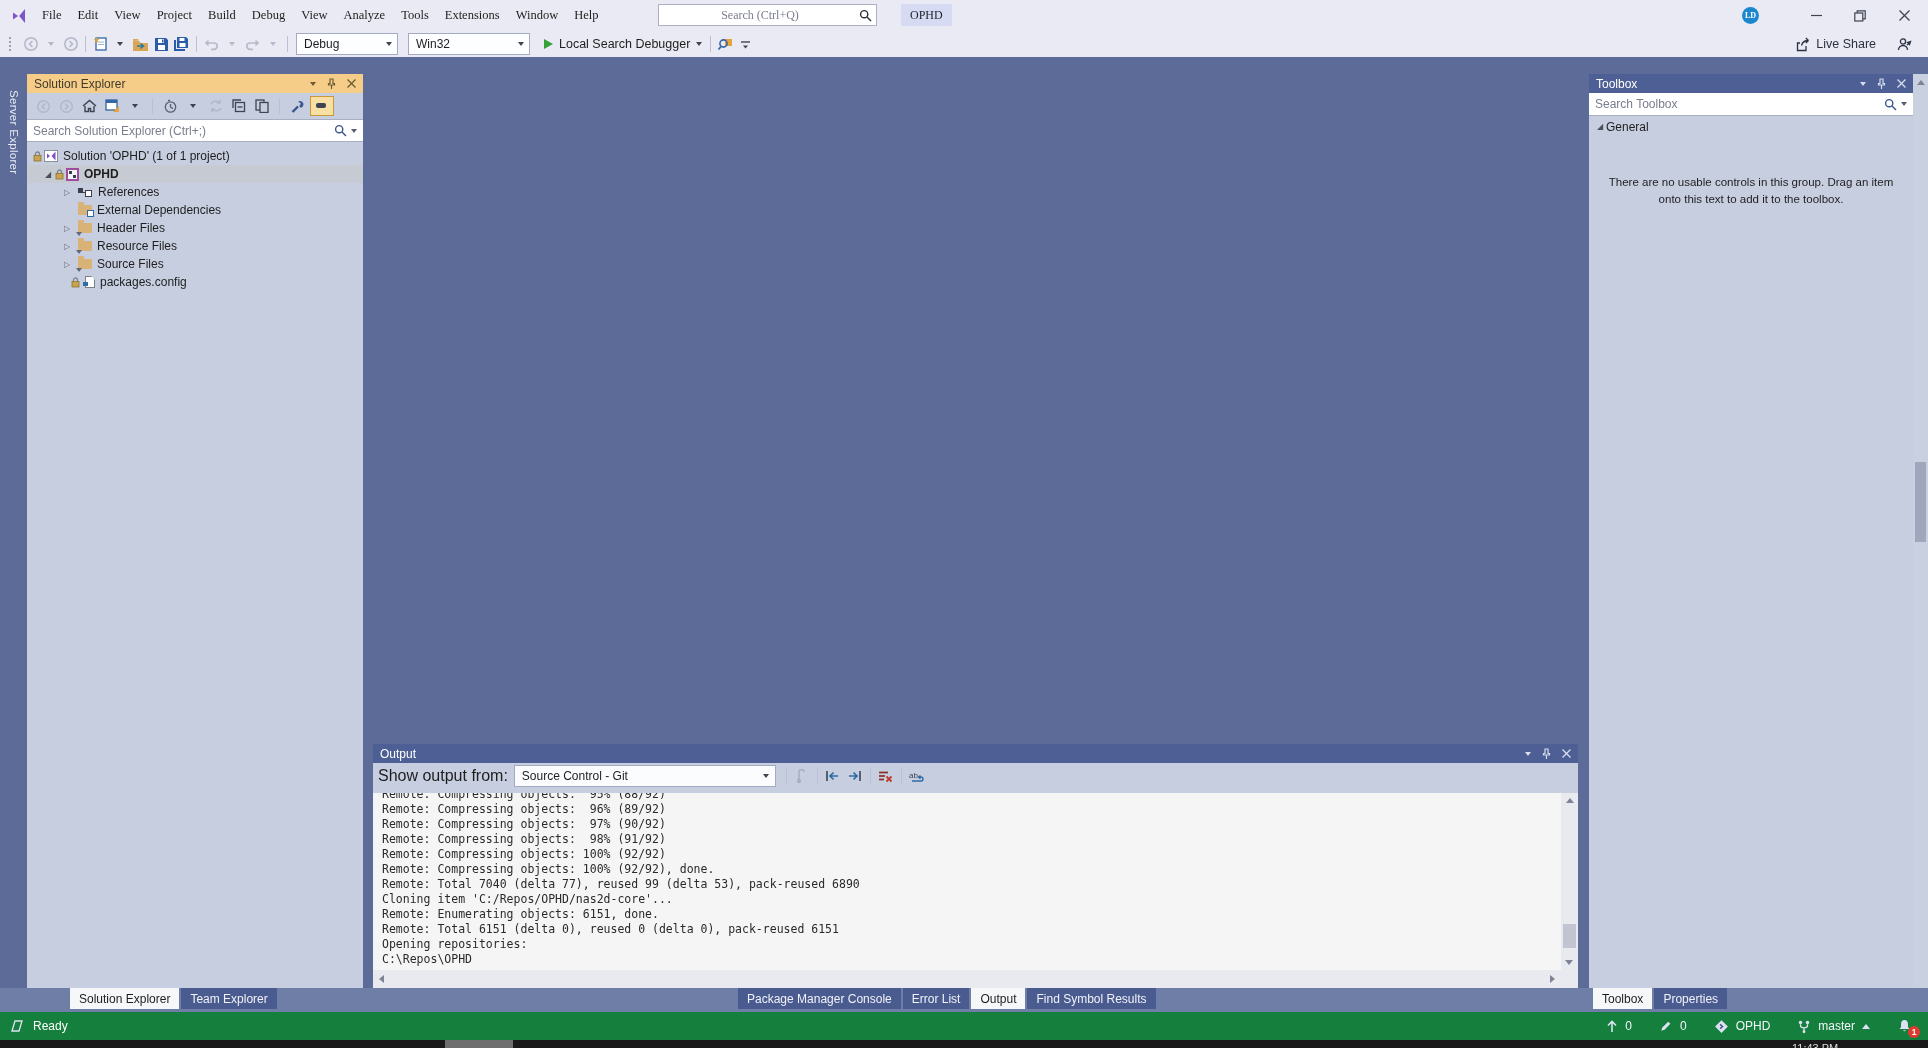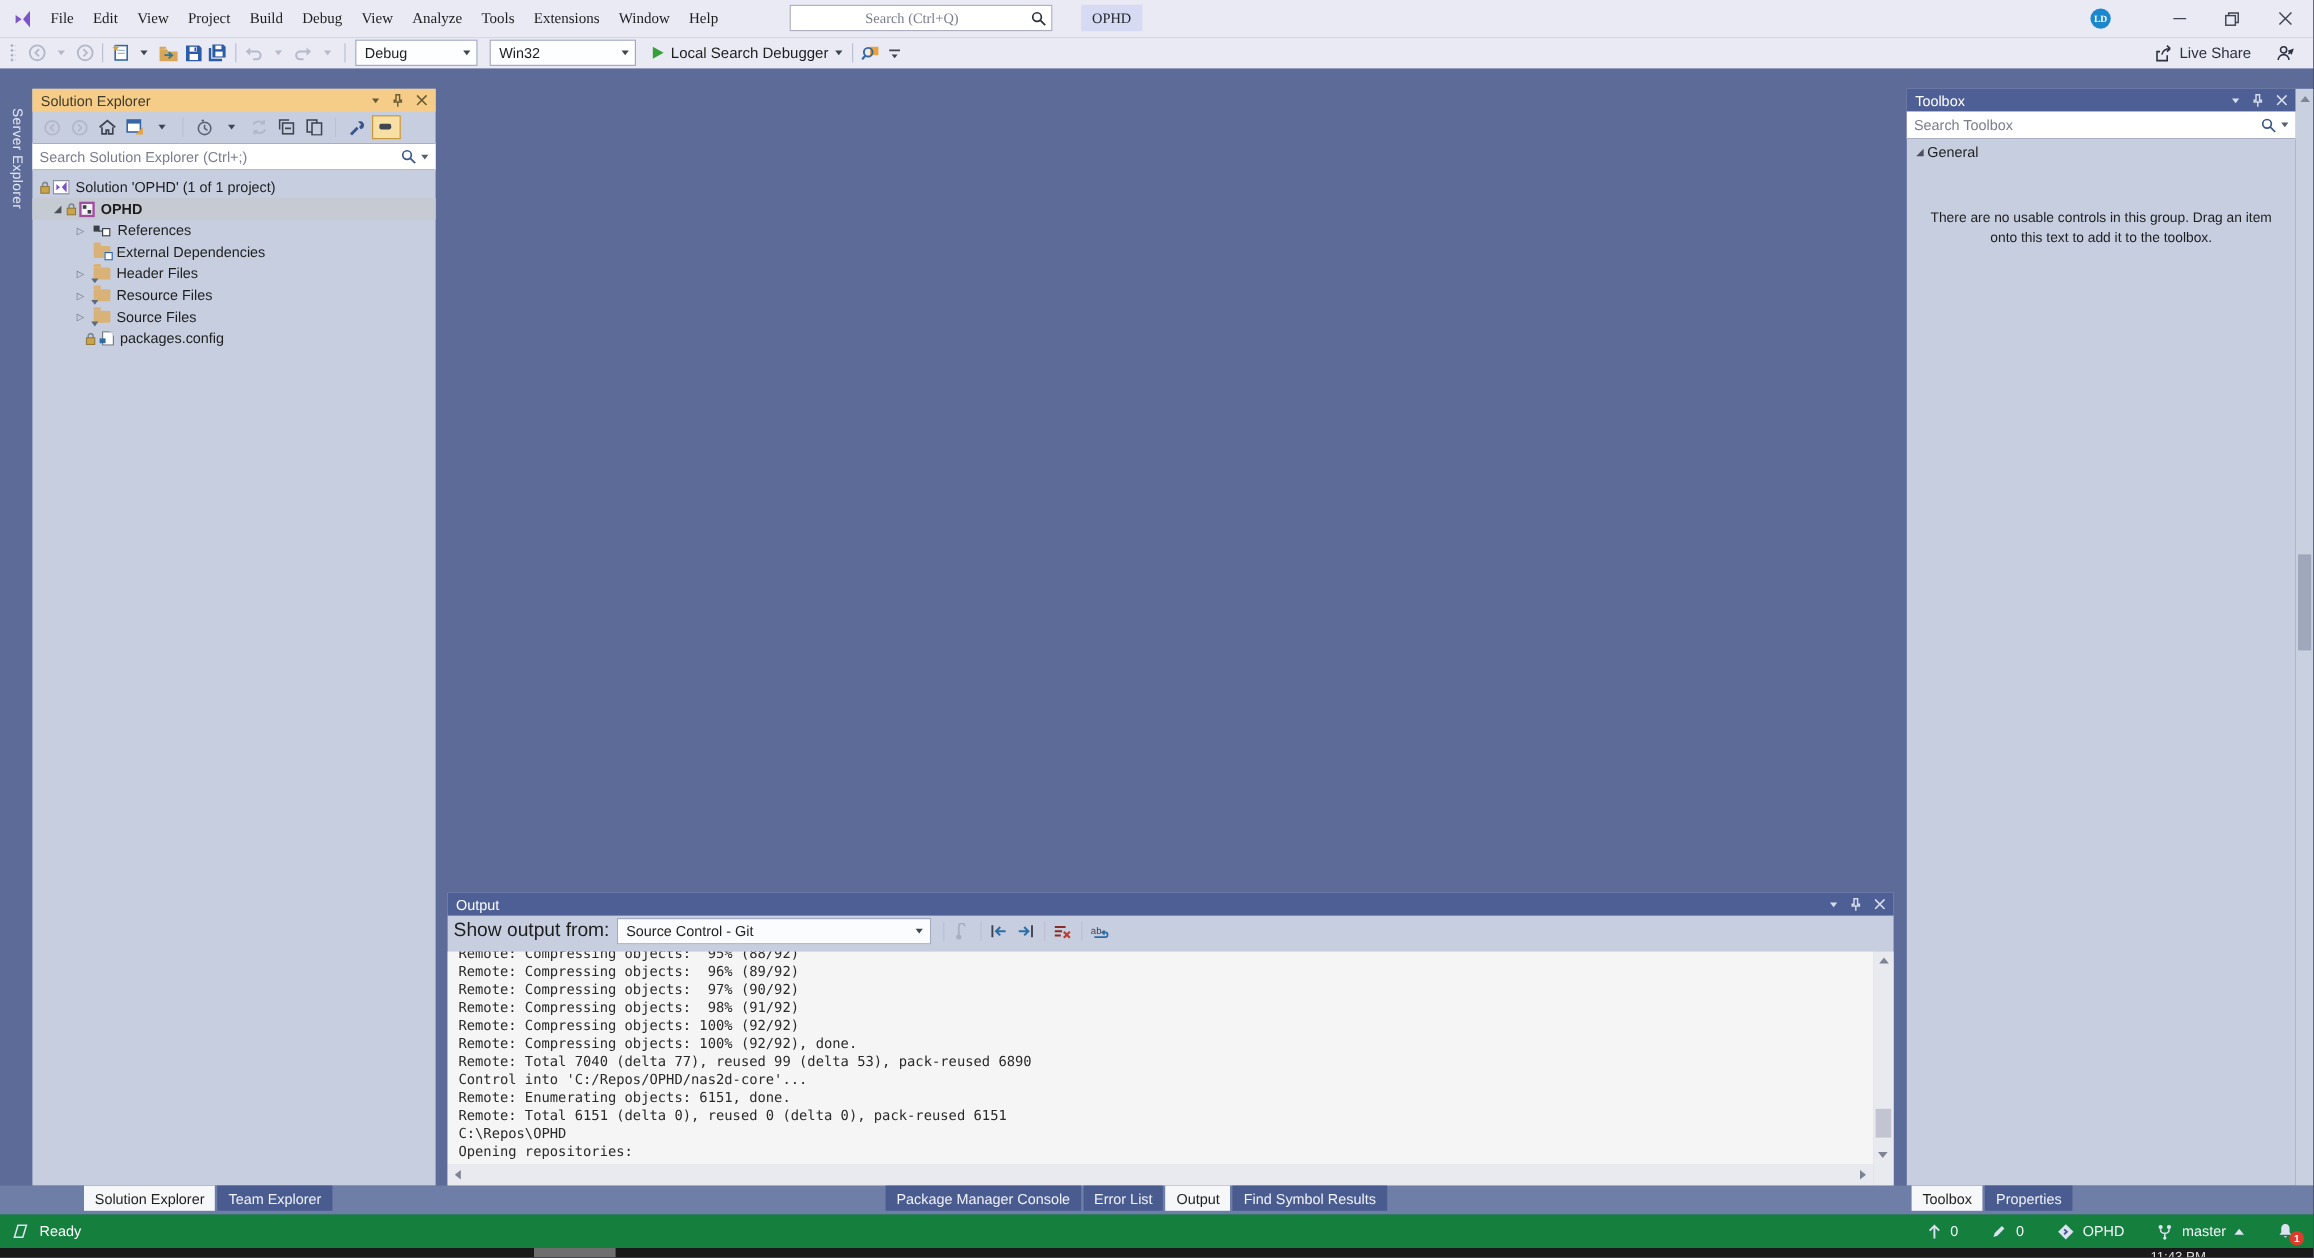"Control into" div.oline { text: Control into -> Cloning item }
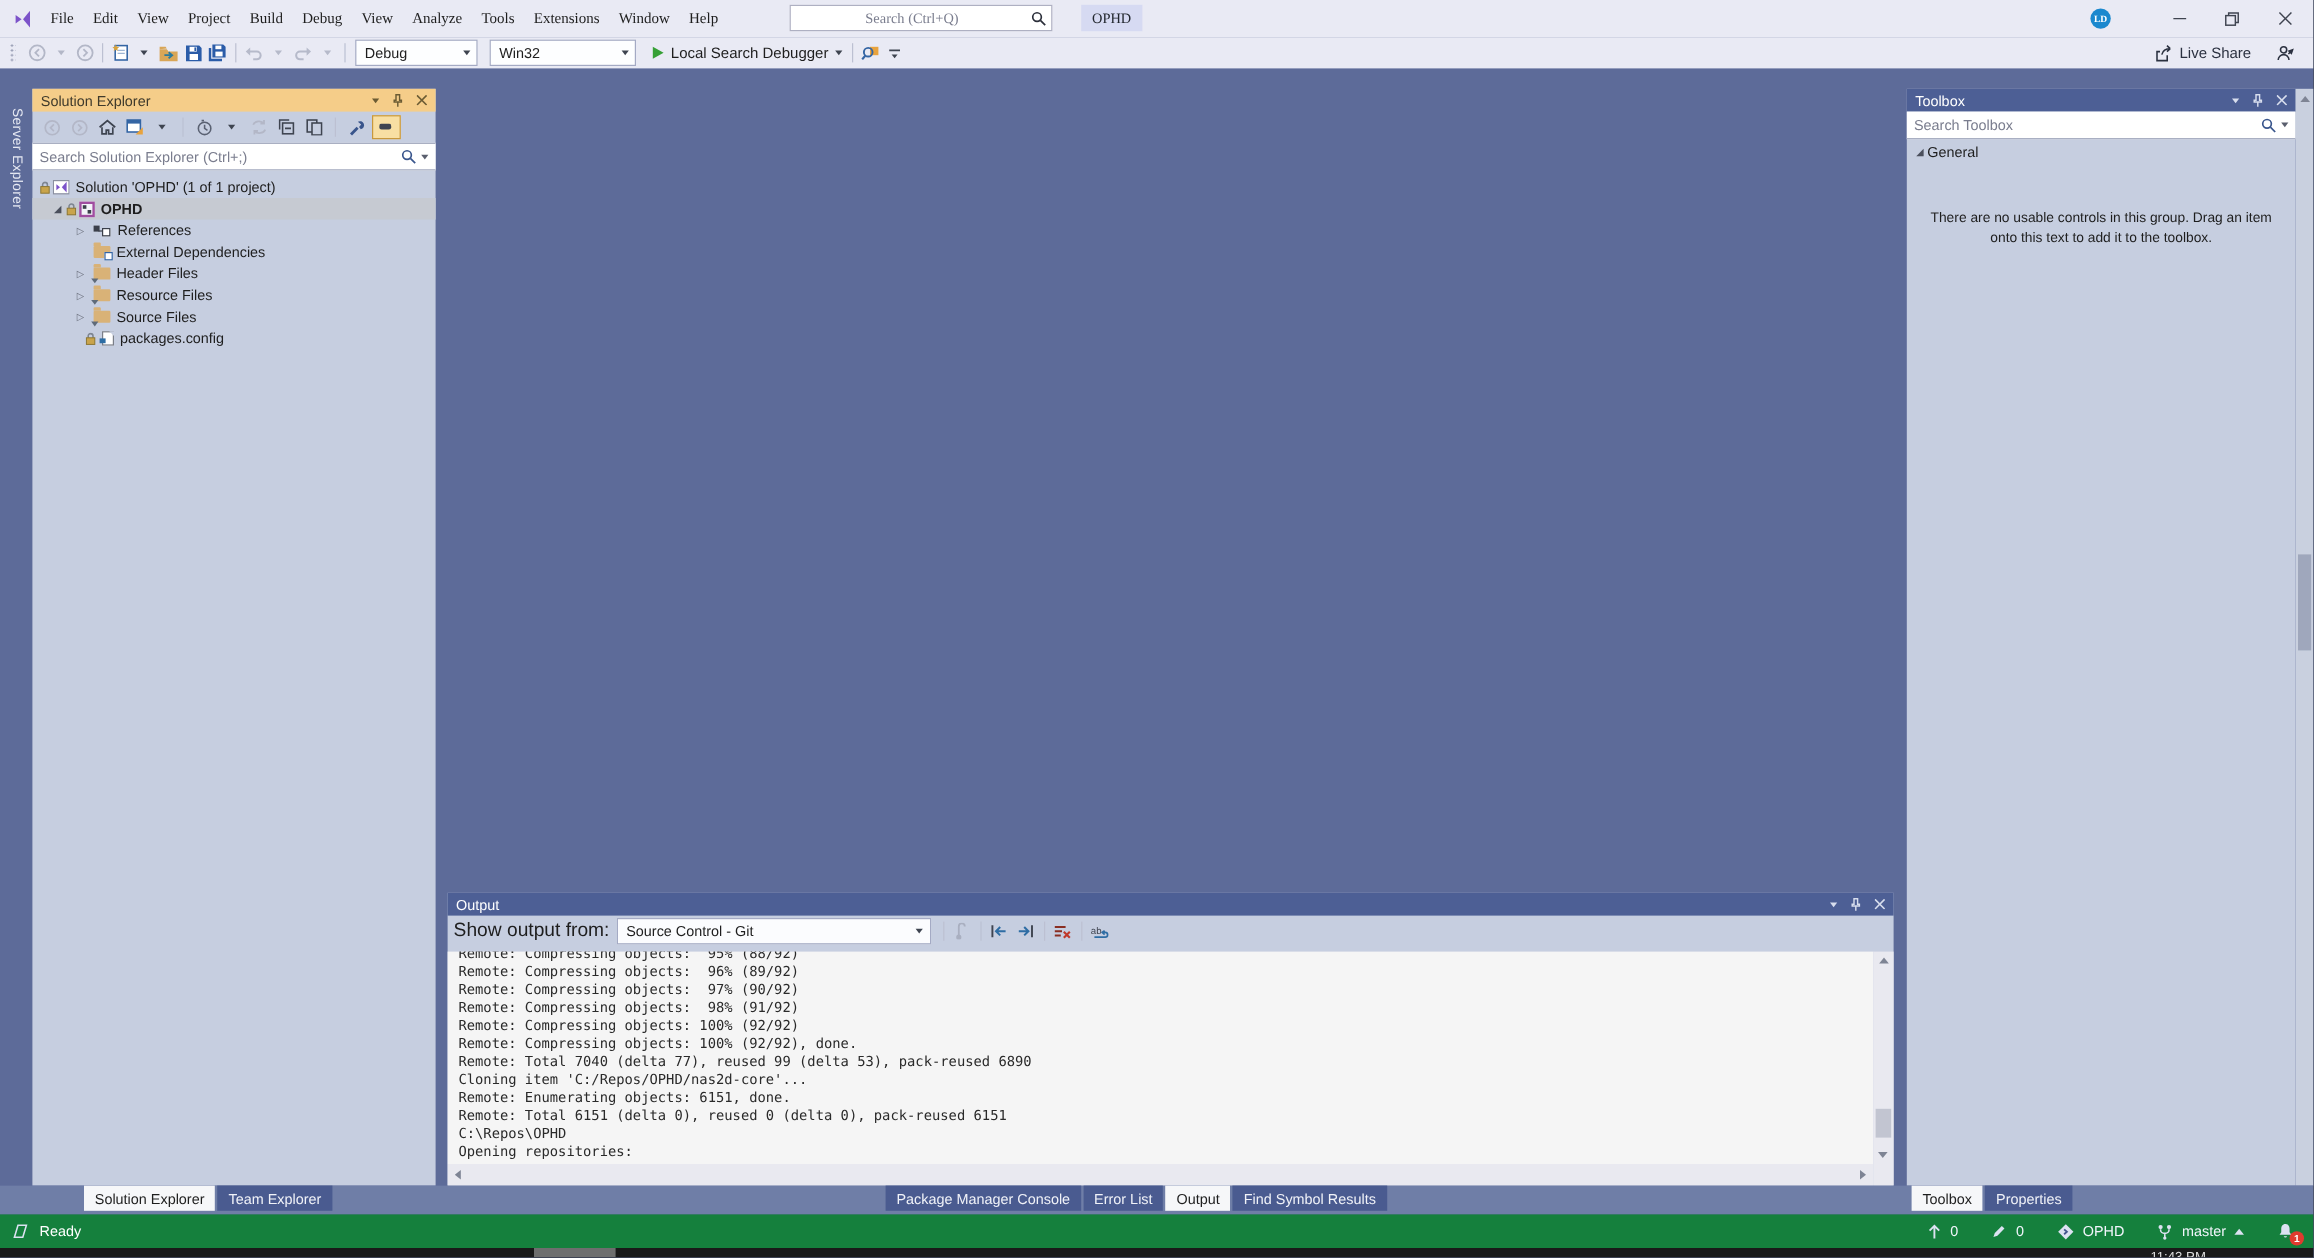"C:\Repos\OPHD" div.oline { order: before "Opening repositories:" -> after "Opening repositories:" }
